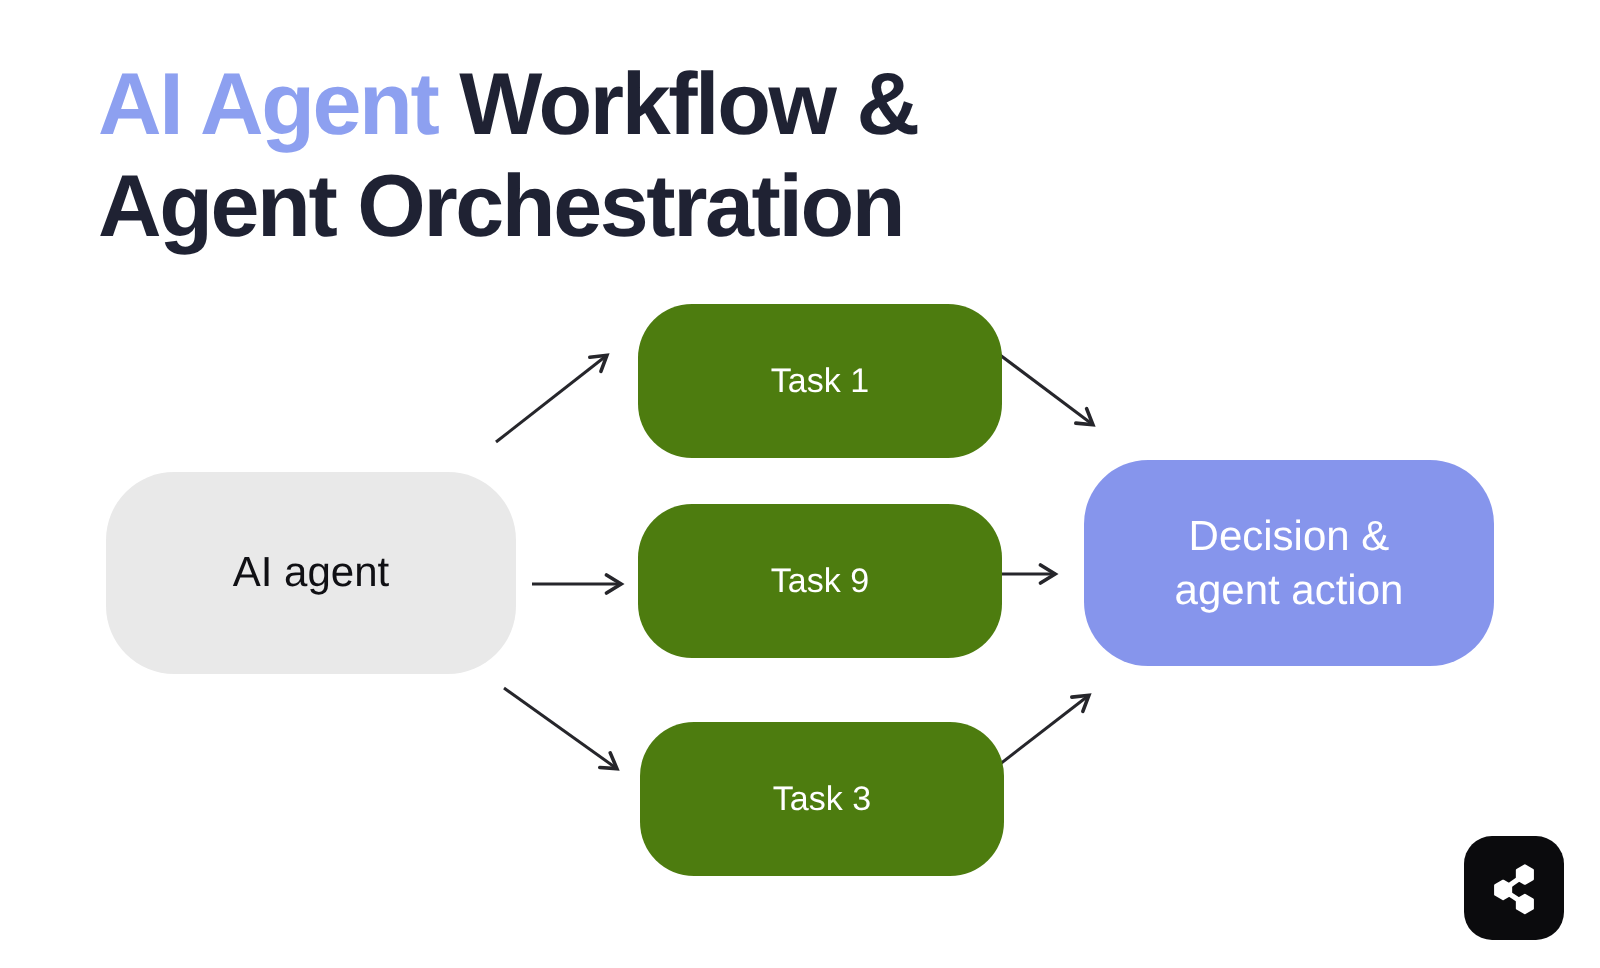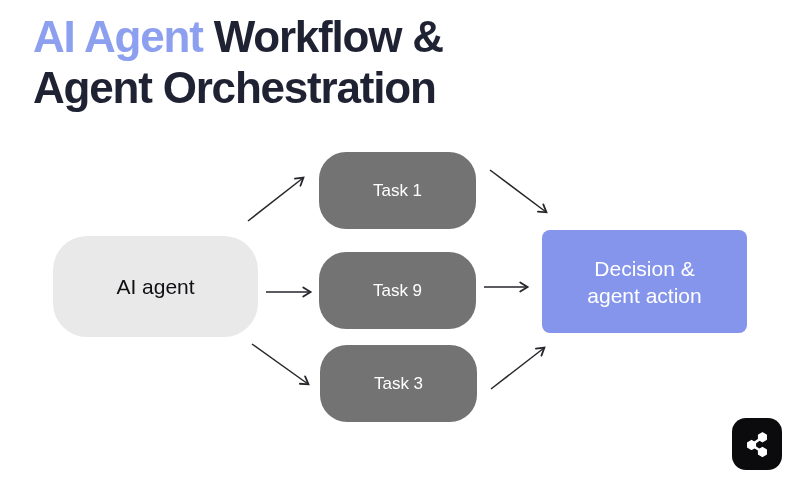"AI Agent Workflow &" .title { margin: 0 -> 16px }
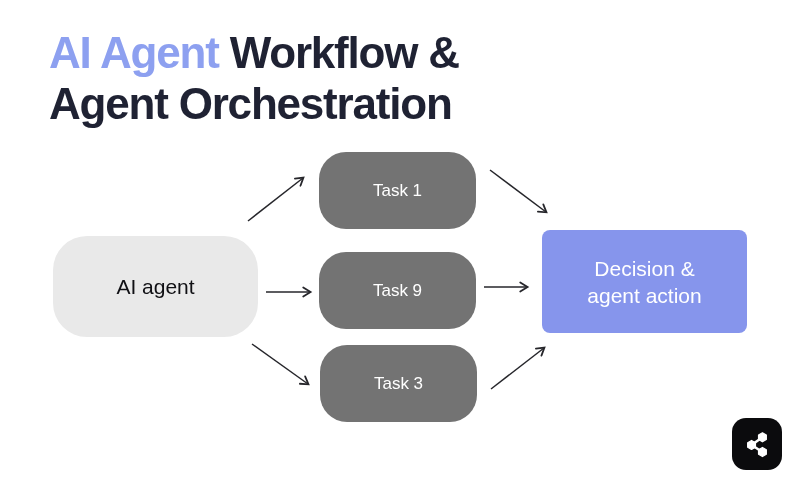"Task 1" .node-task { background: #737373 -> #4d7c0f; width: 157px -> 182px }
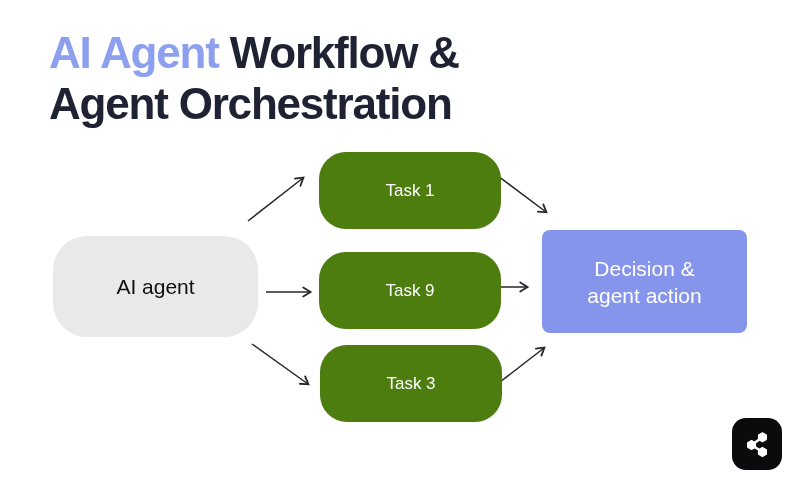"Decision &" .node-decision { border-radius: 8px -> 32px }
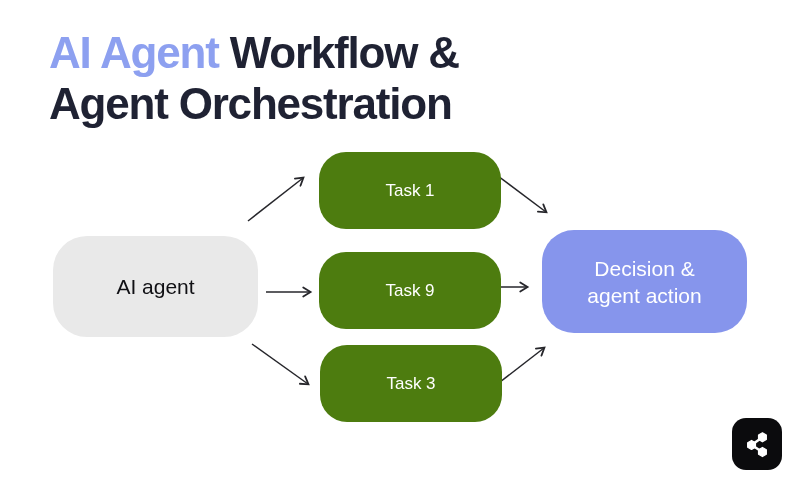"Task 3" #task-3 { top: 345px -> 361px }
